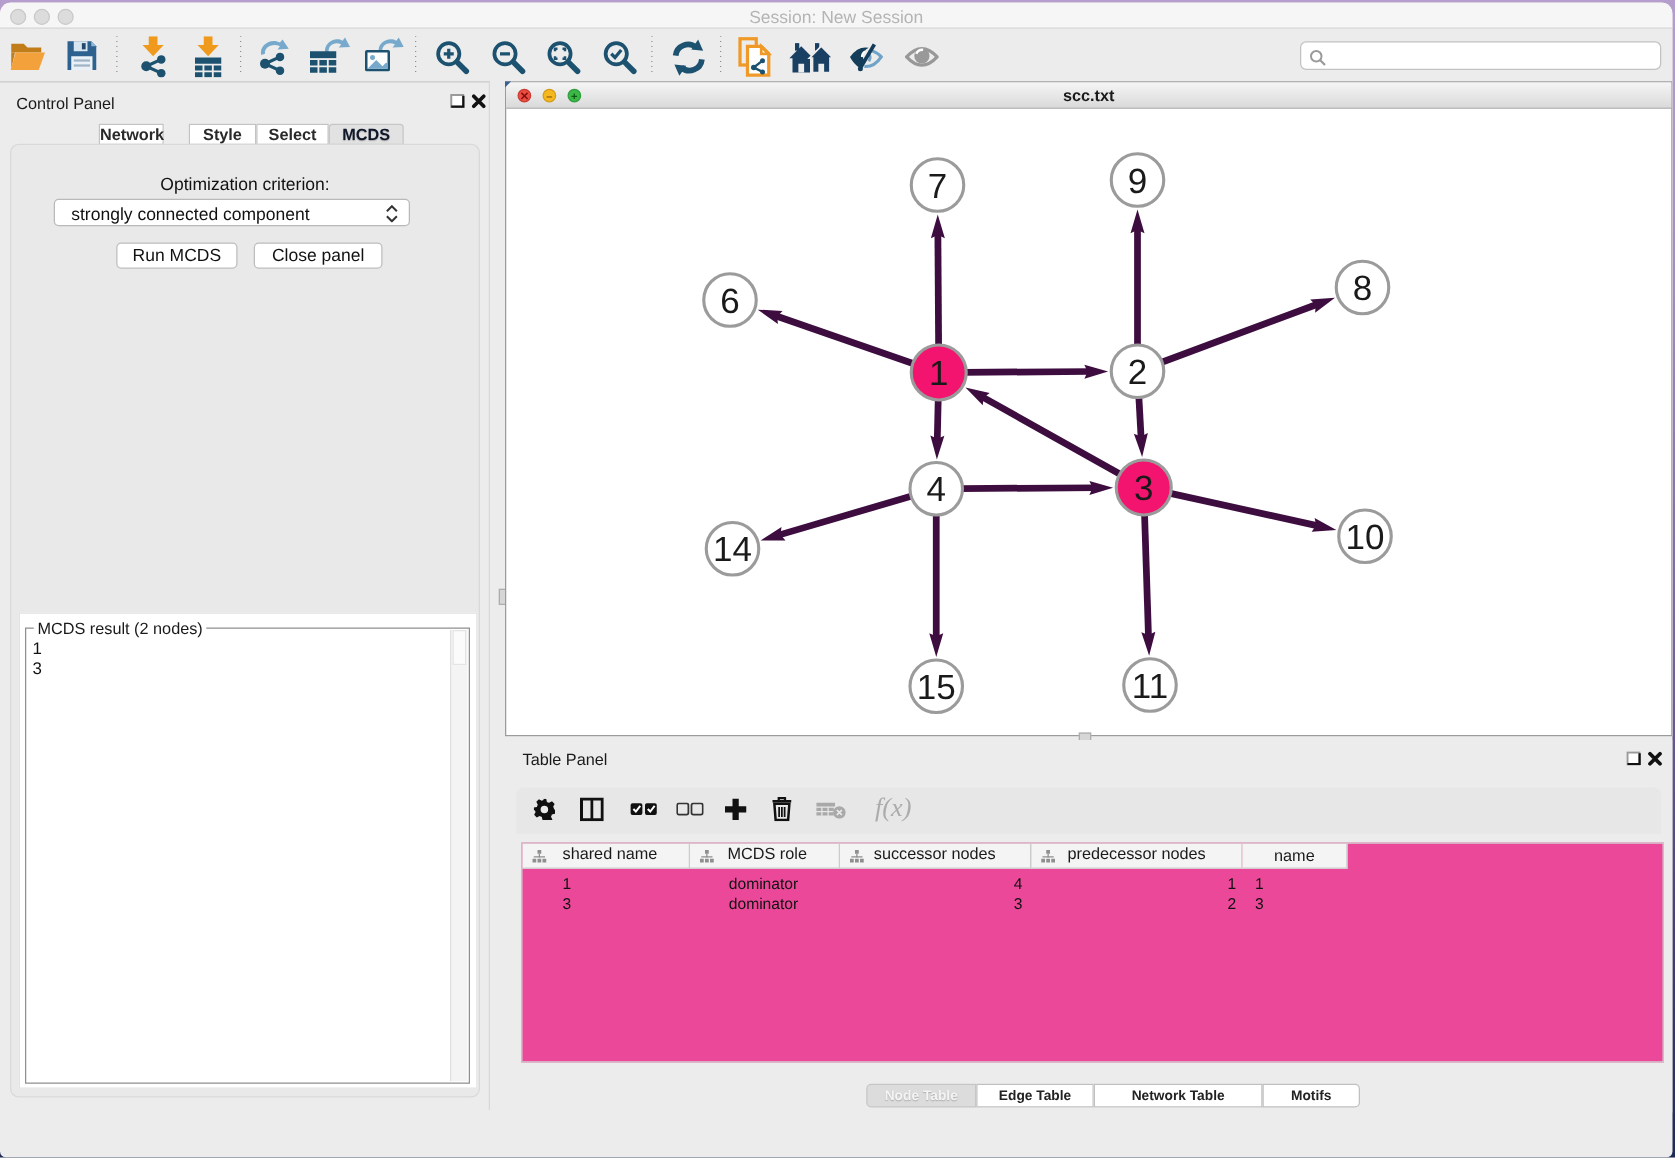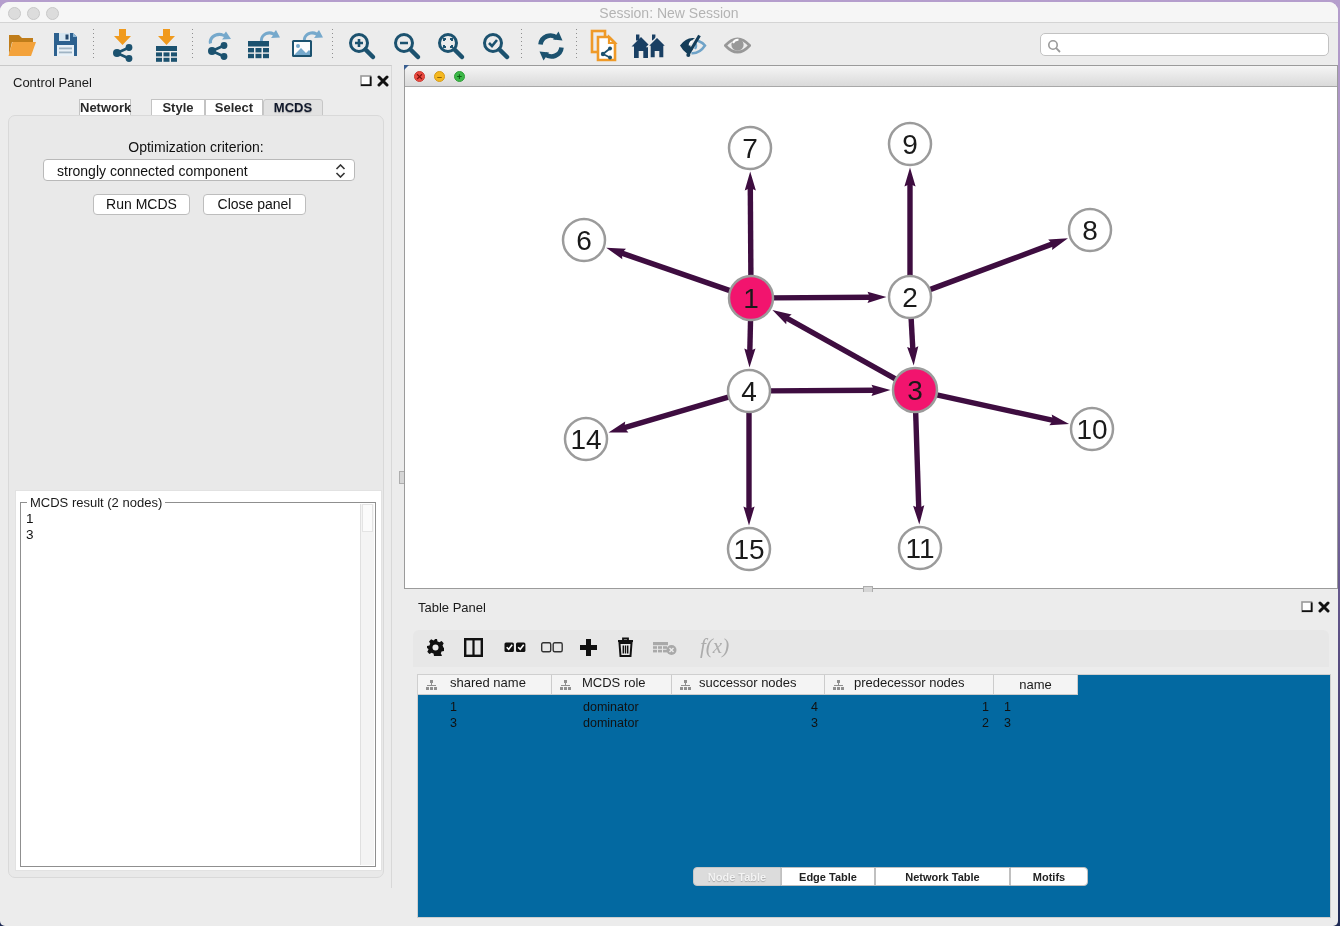"scc.txt" div { html: none -> <div>scc.txt</div> }
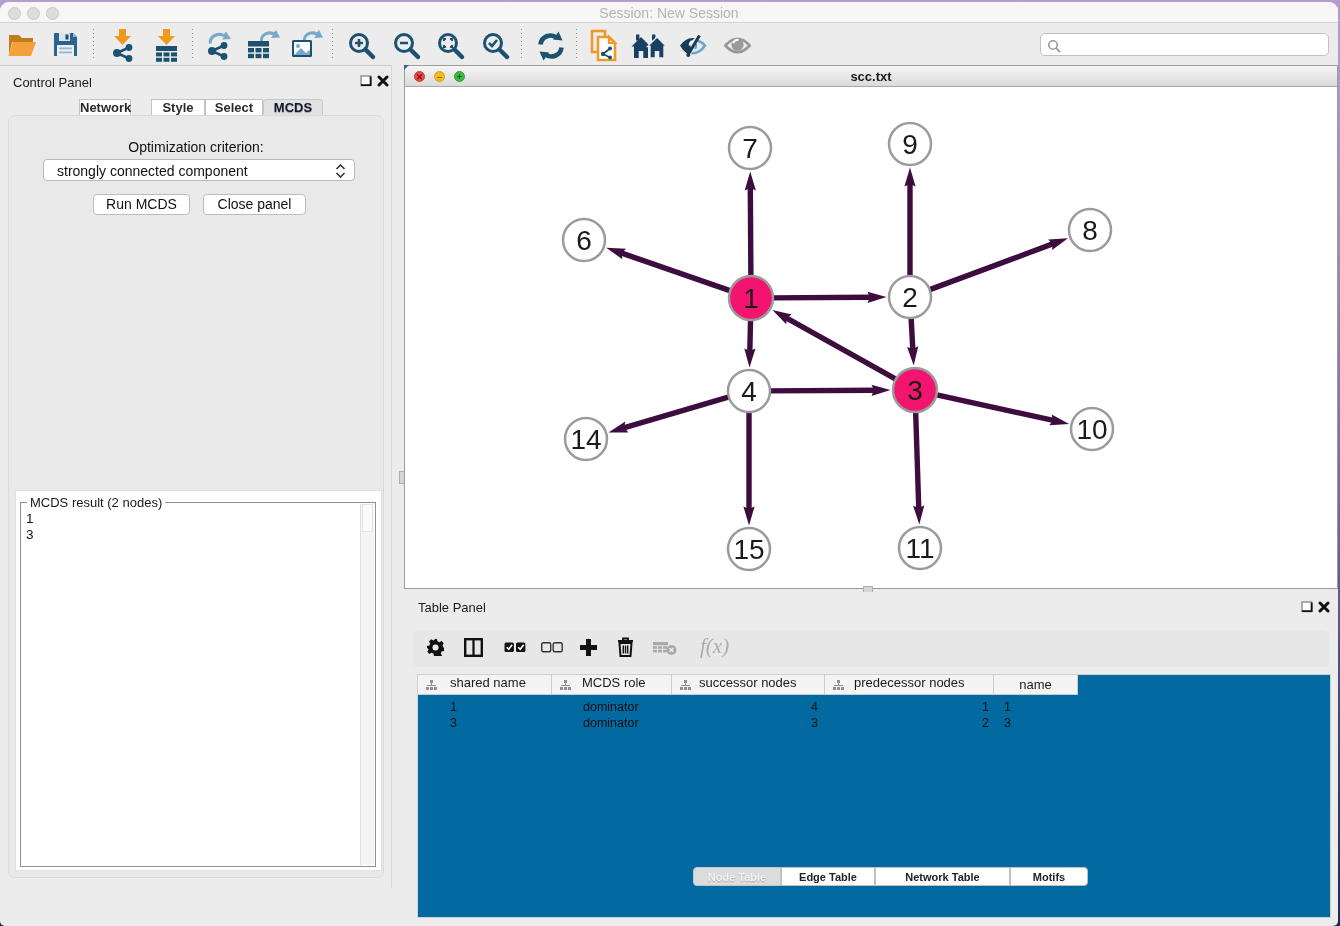"strongly connected component" div { width: 312px -> 285px }
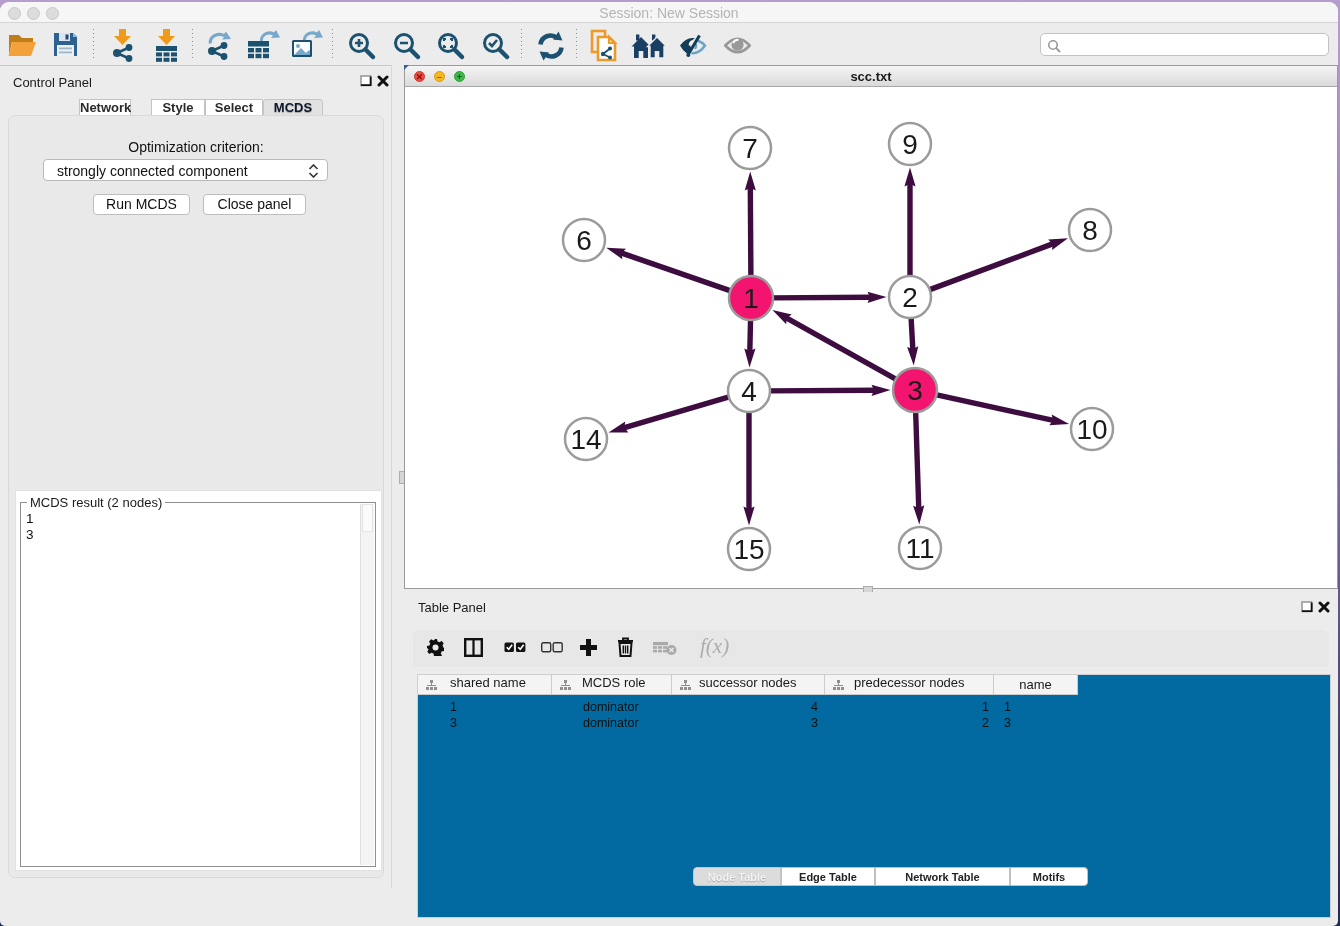"shared name" #tbl { background: #0369a1 -> #ec4899; height: 244px -> 176px }
